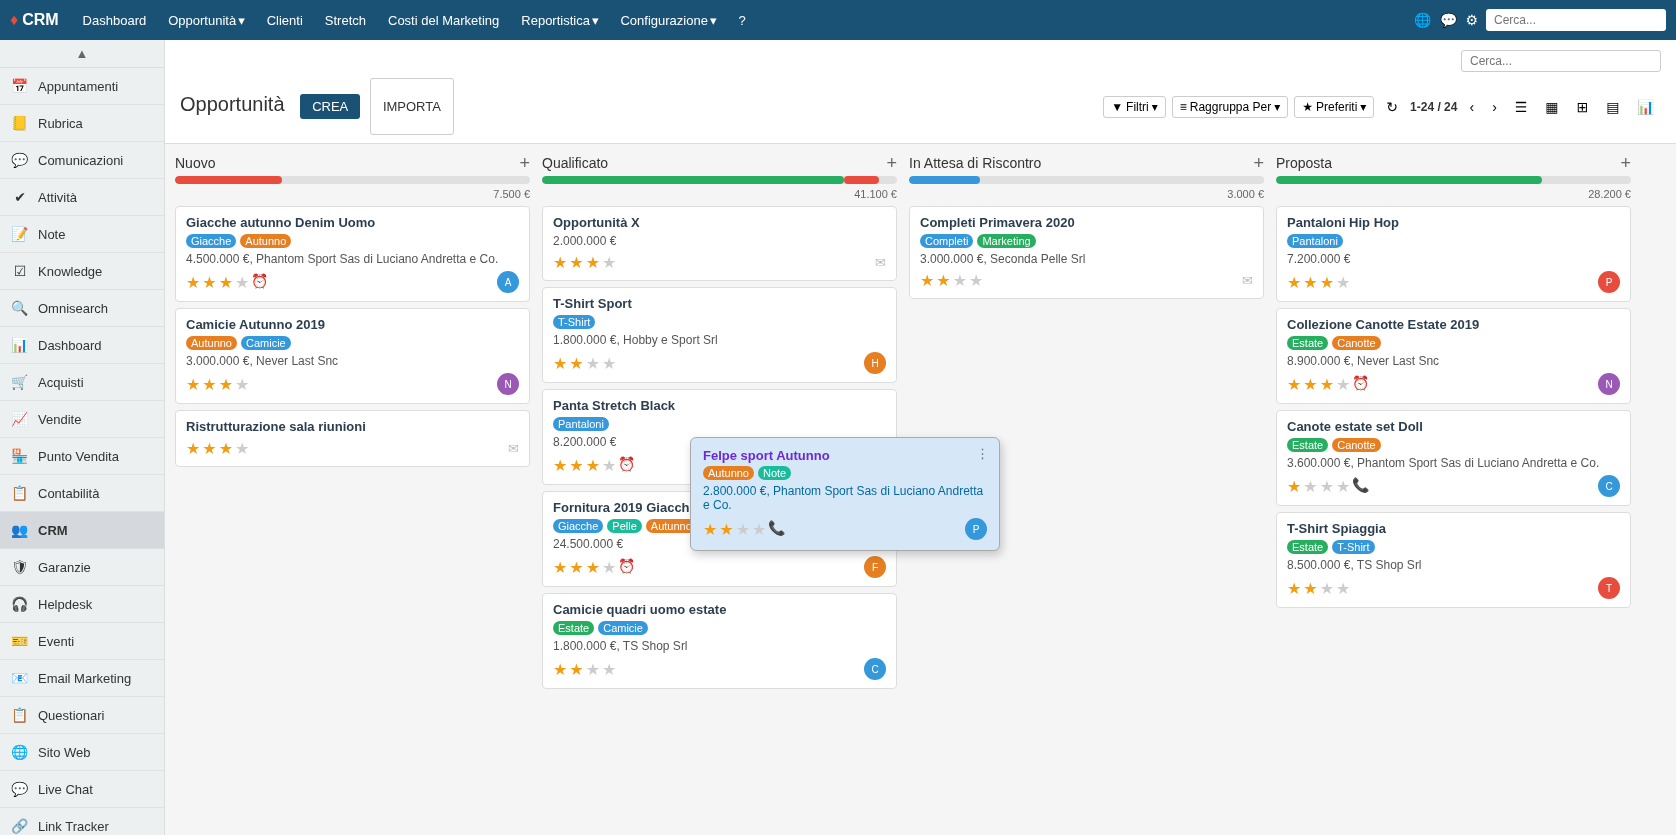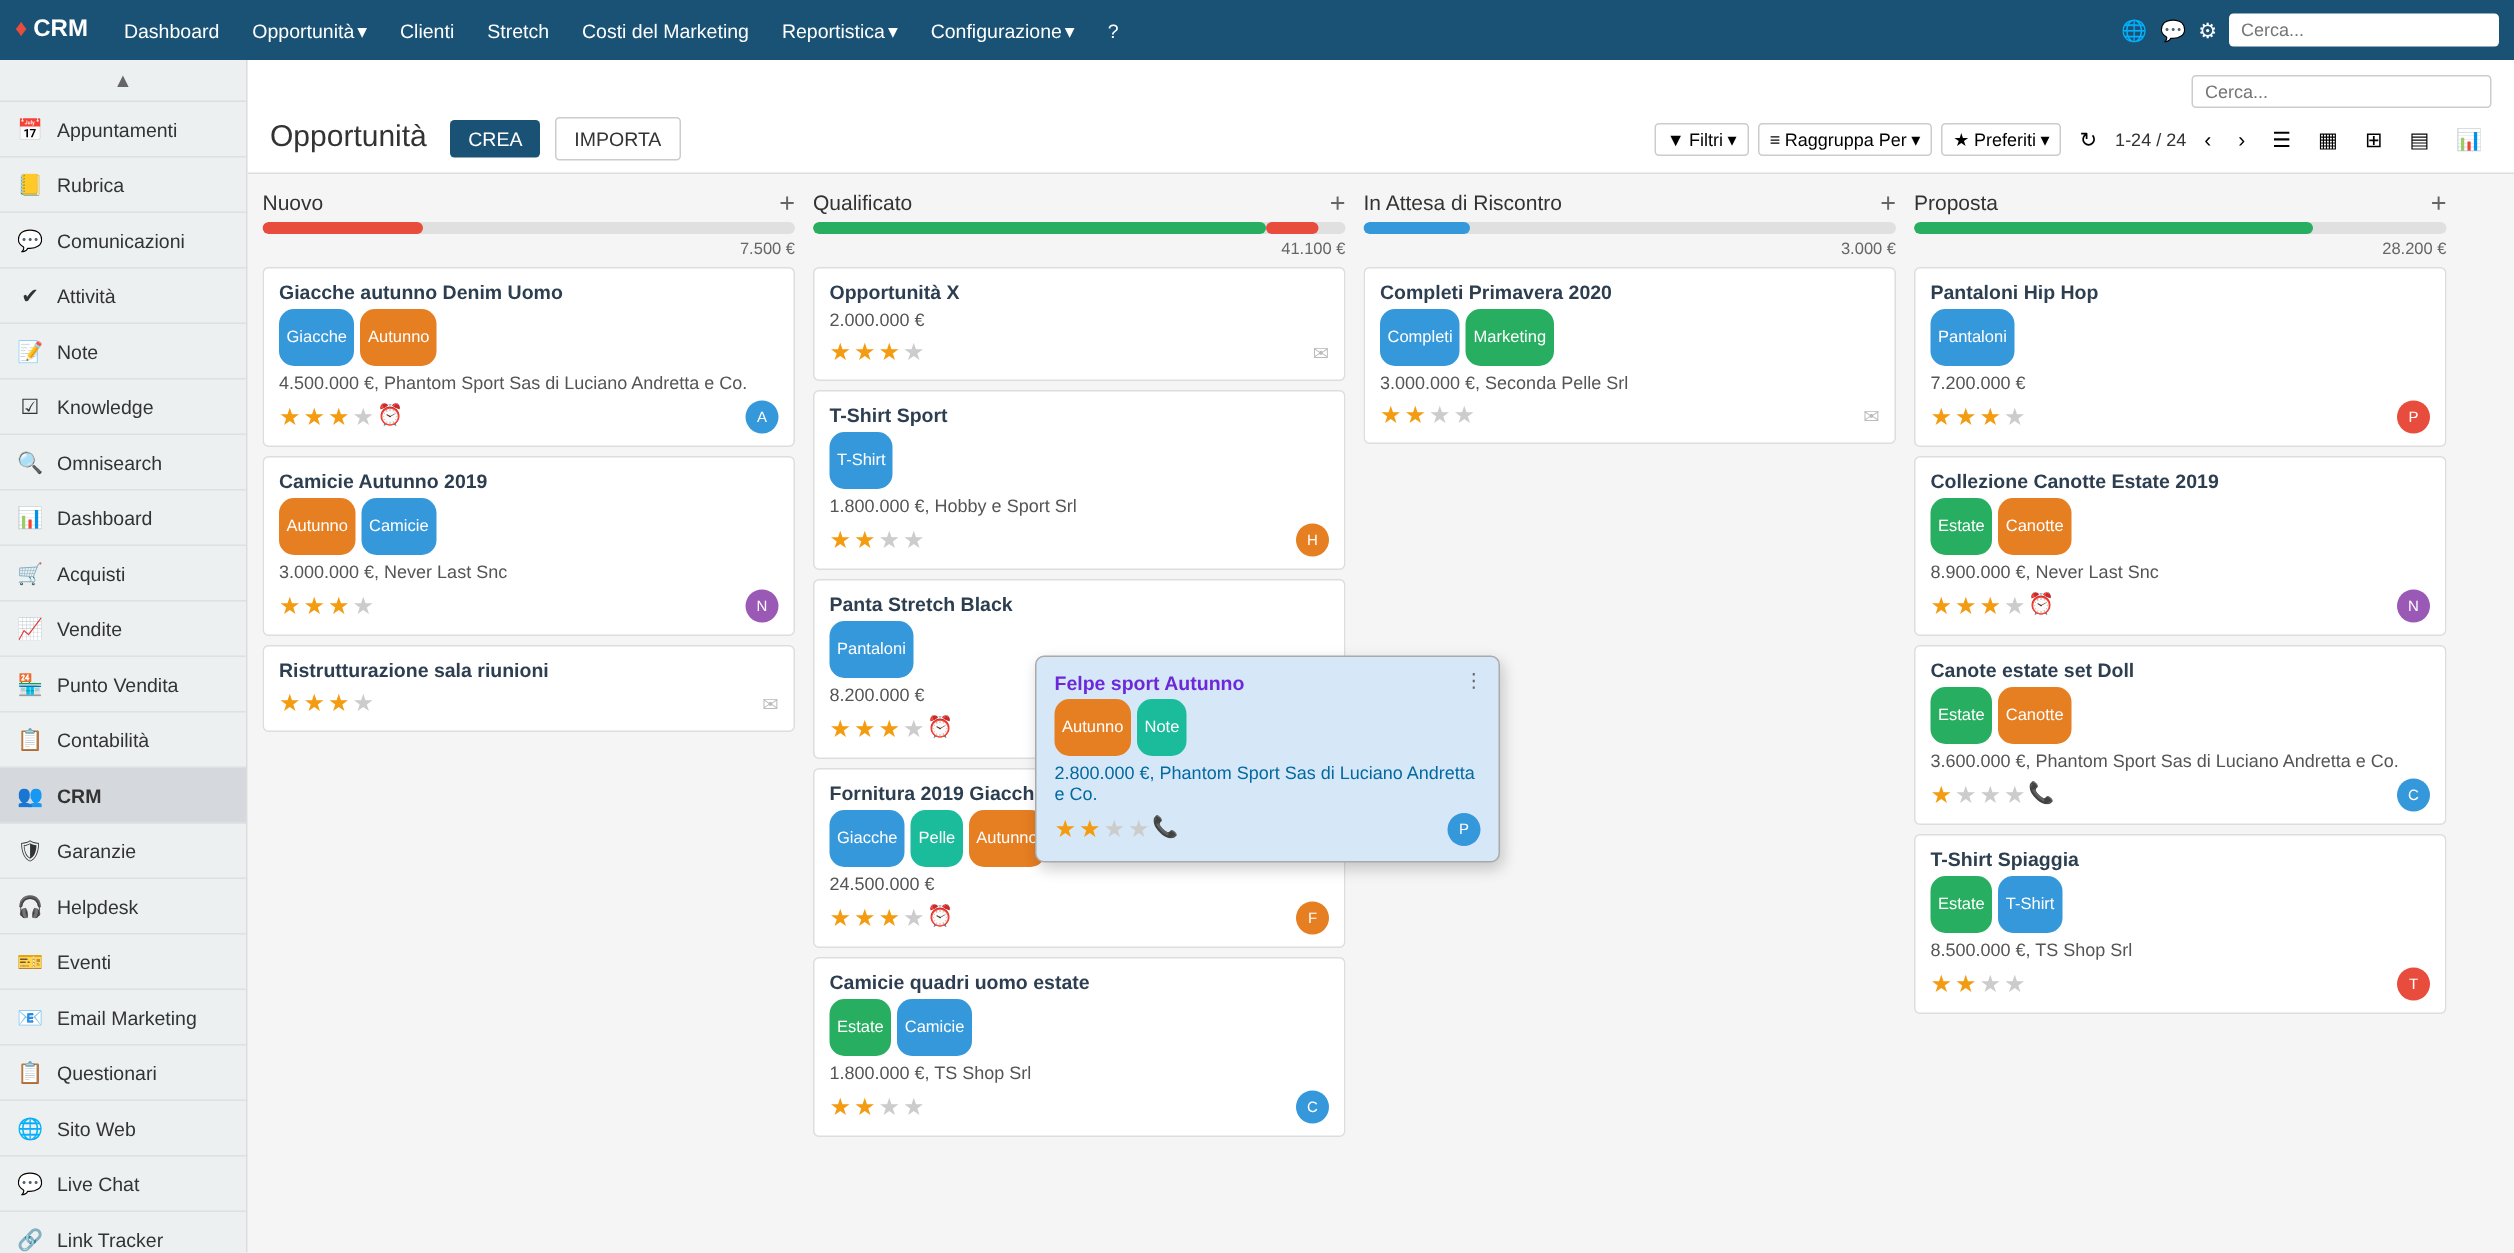"IMPORTA" .btn-importa { padding: 6px 12px -> 20px 12px }
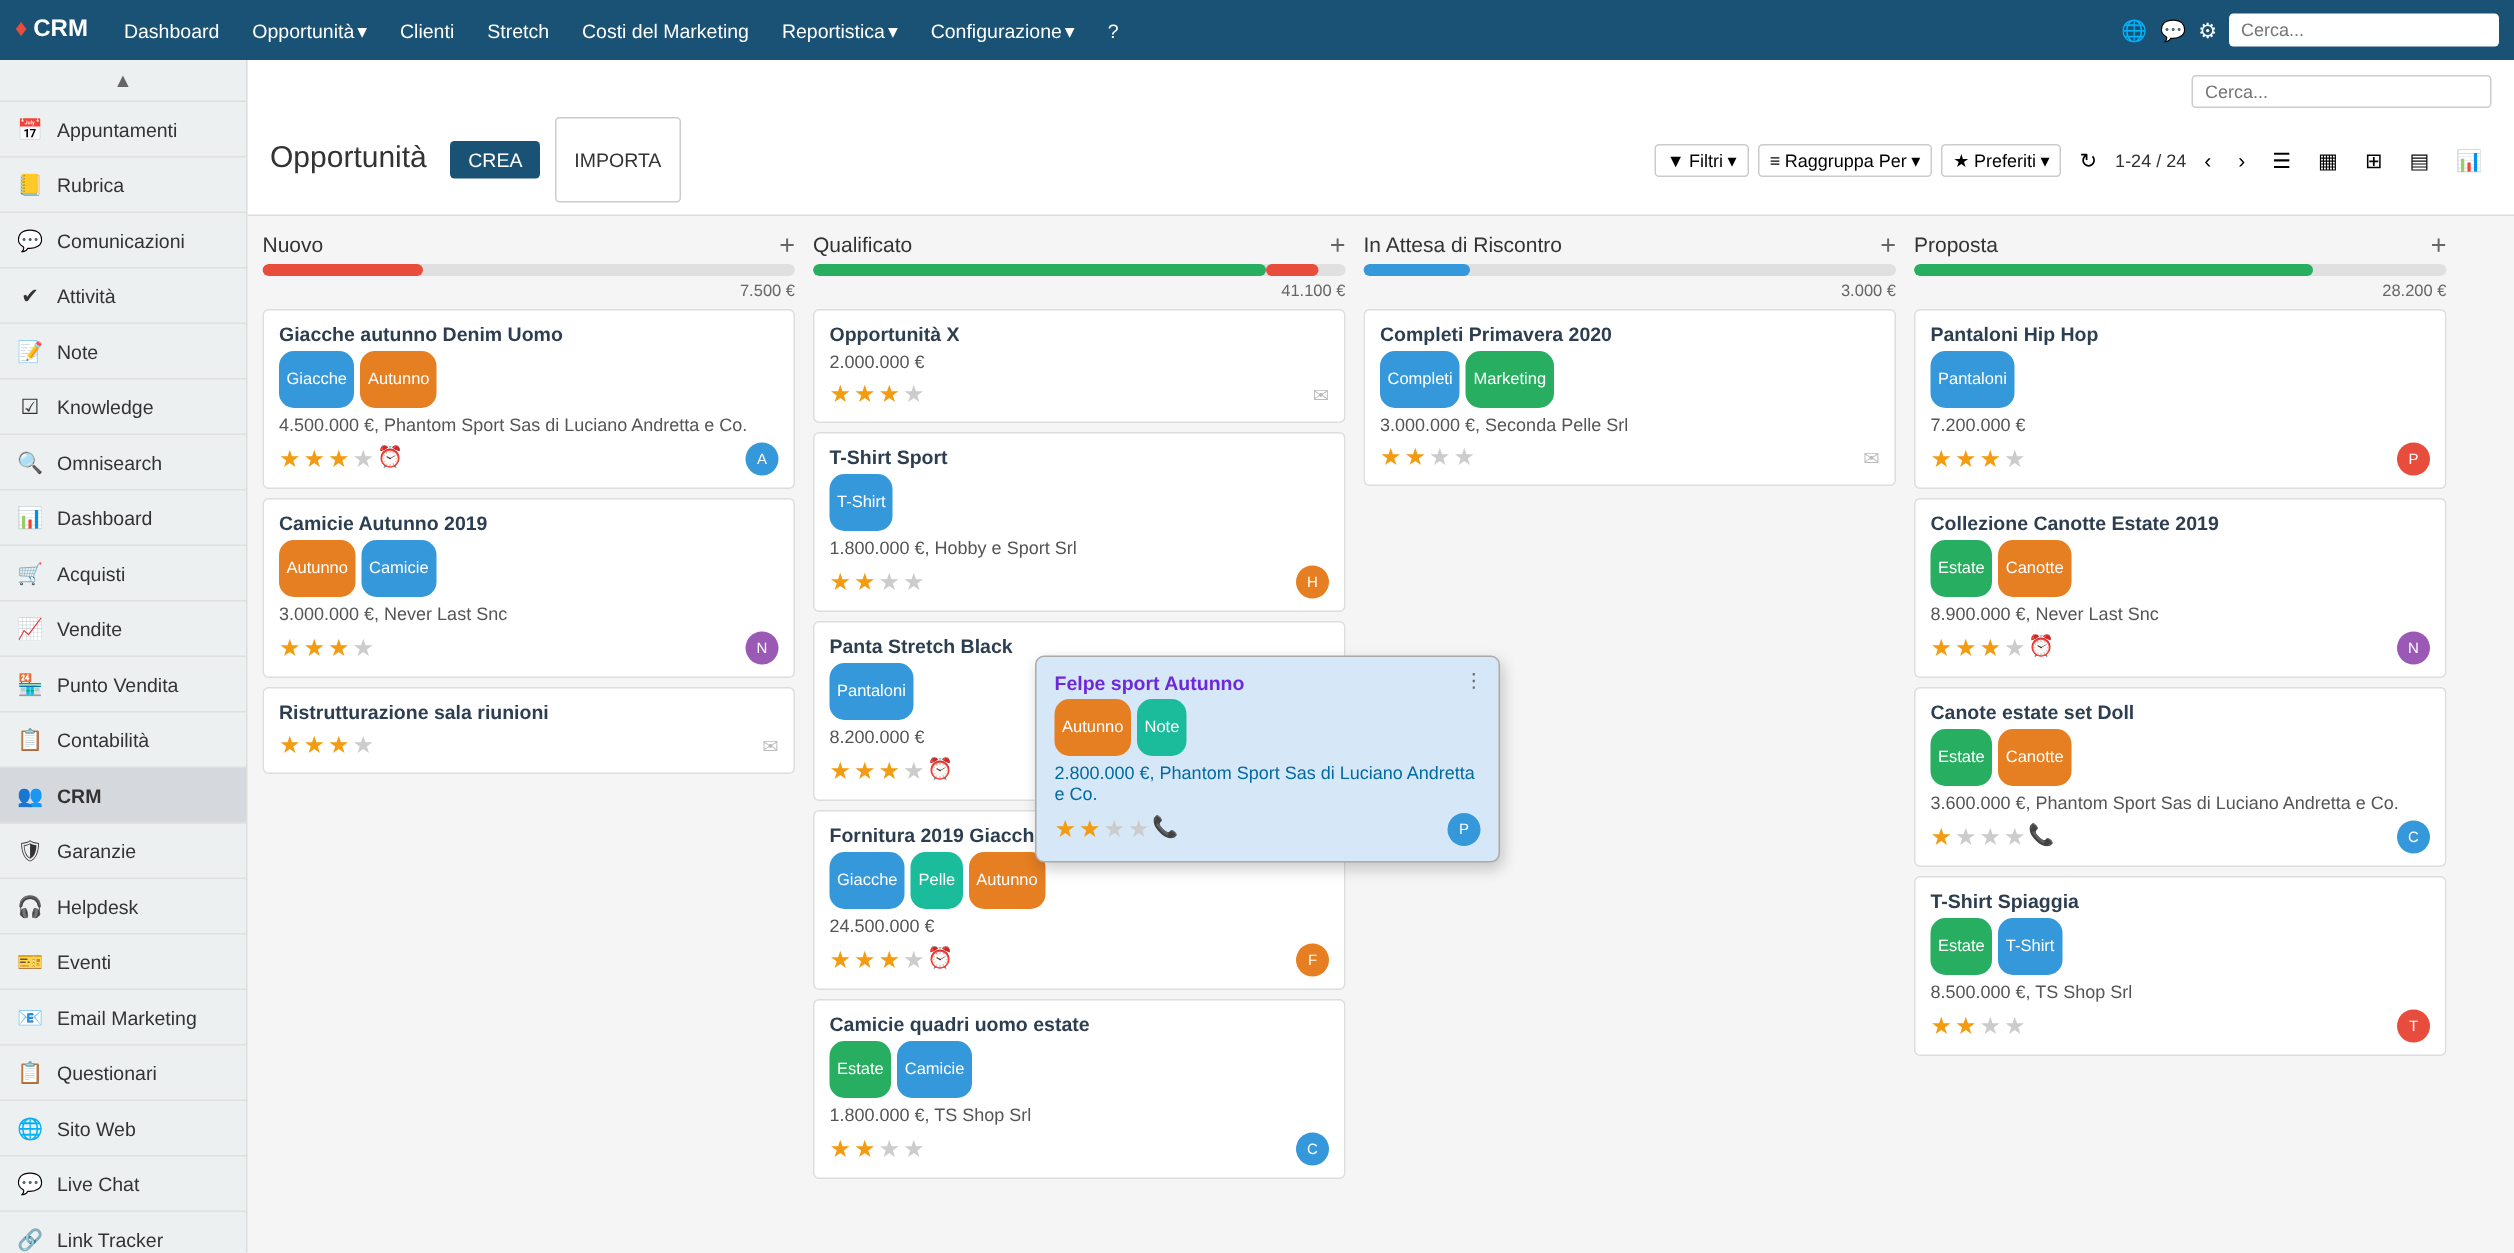"1-24 / 24" .page-count { font-weight: none -> bold }
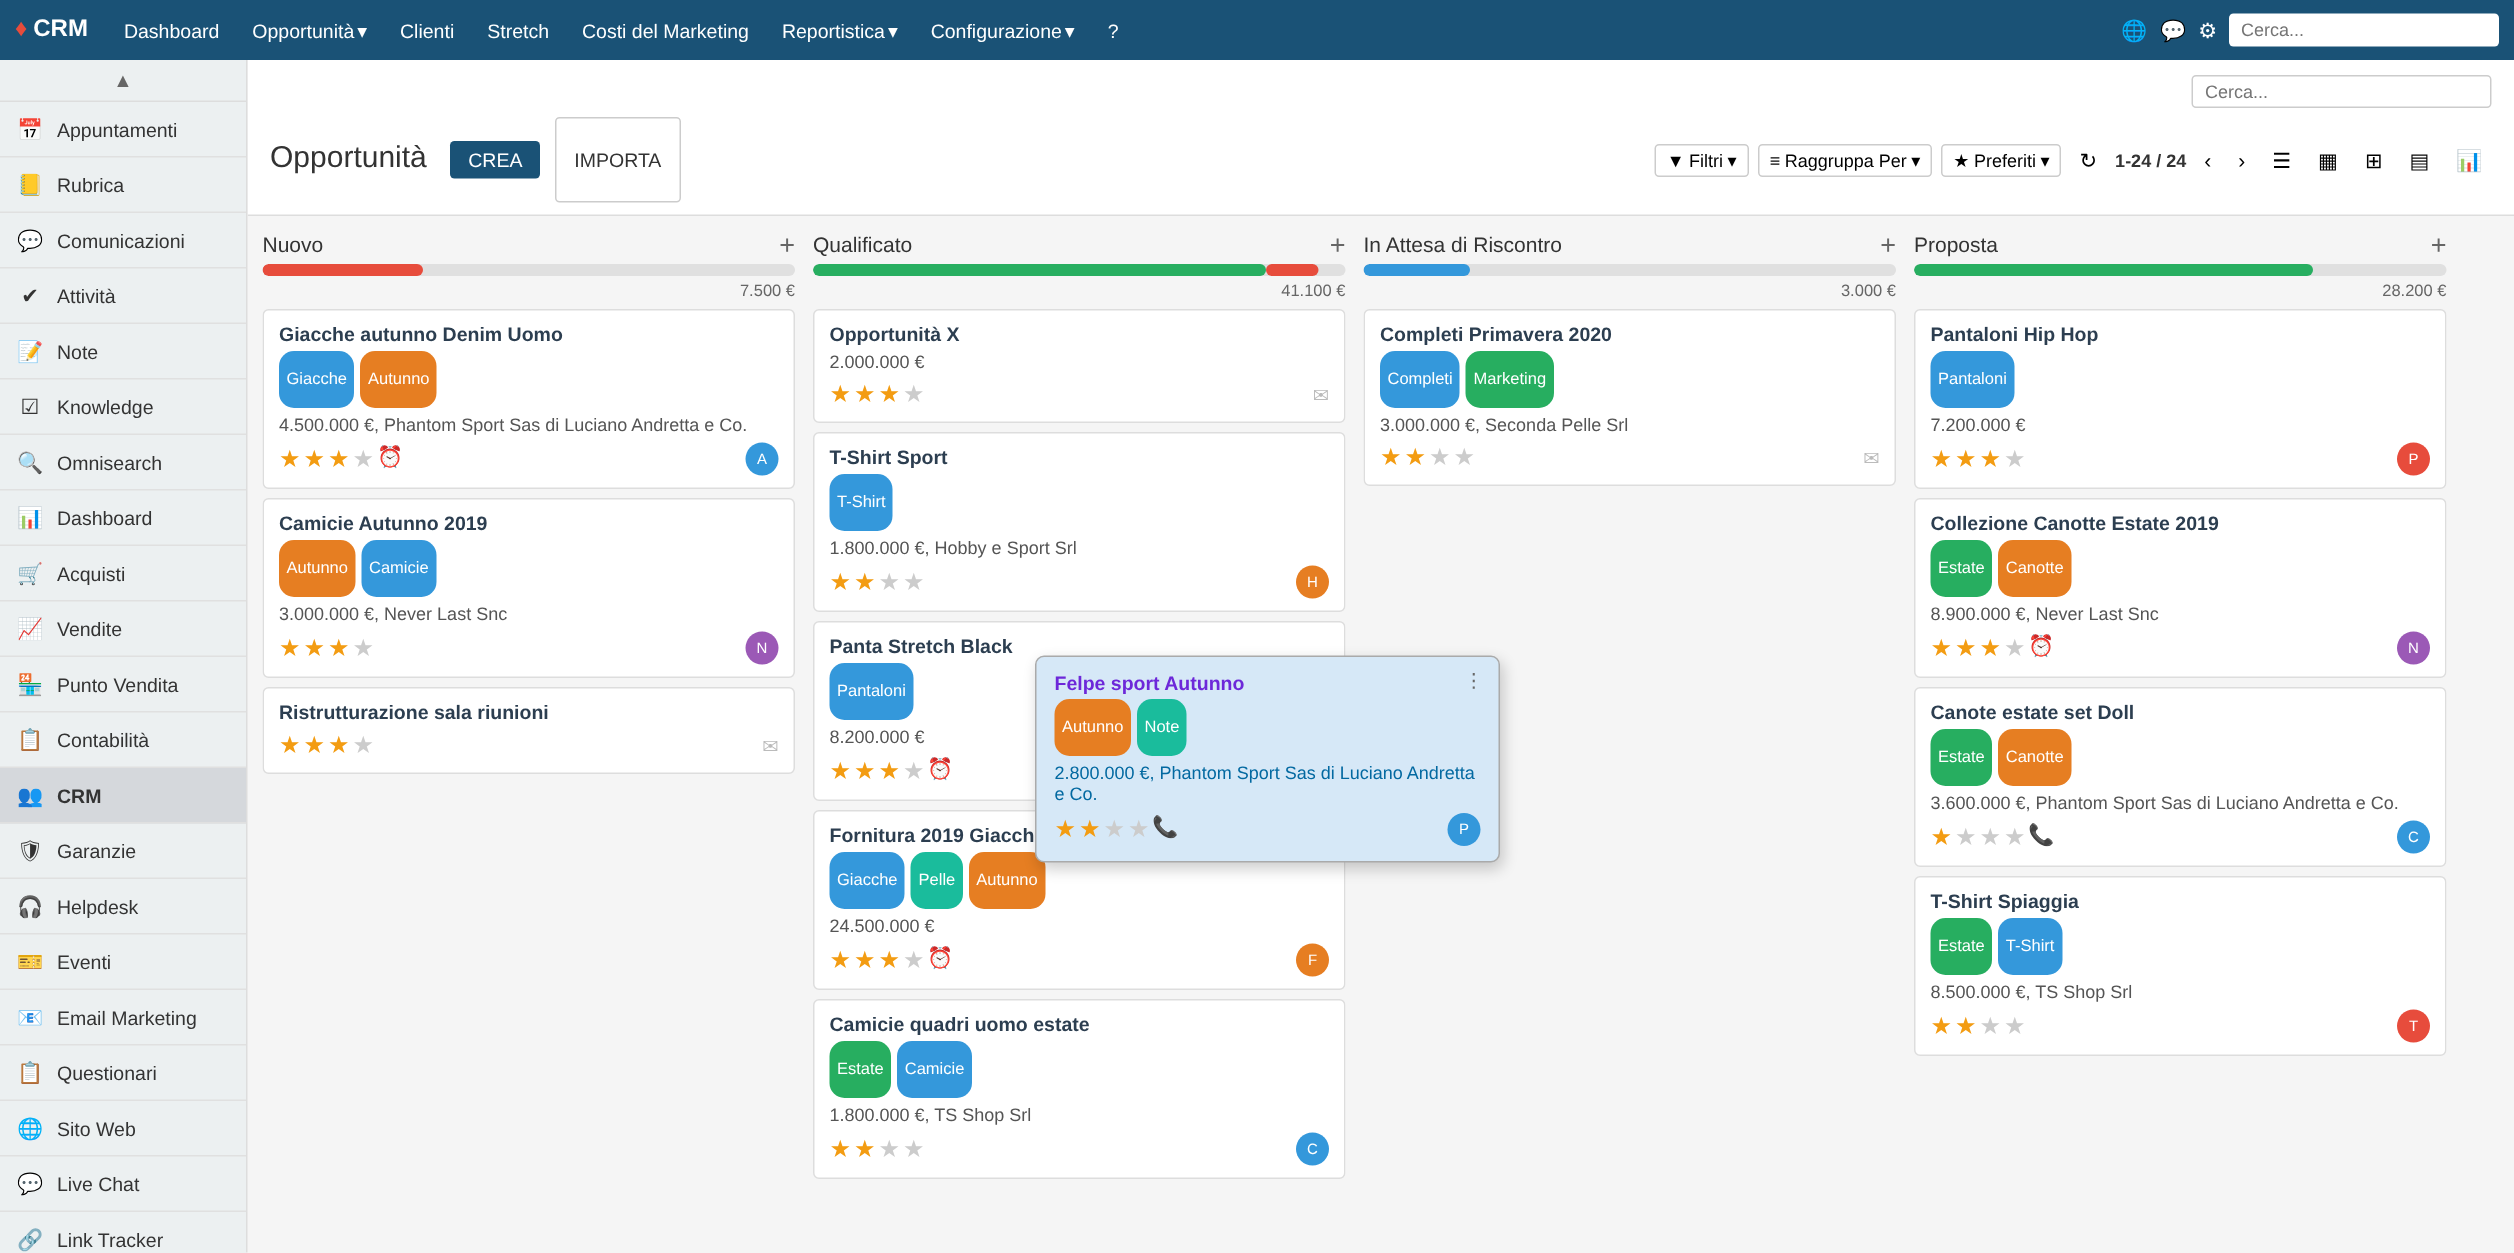"Giacche" .card-tag { padding: 13px 5px -> 1px 5px }
